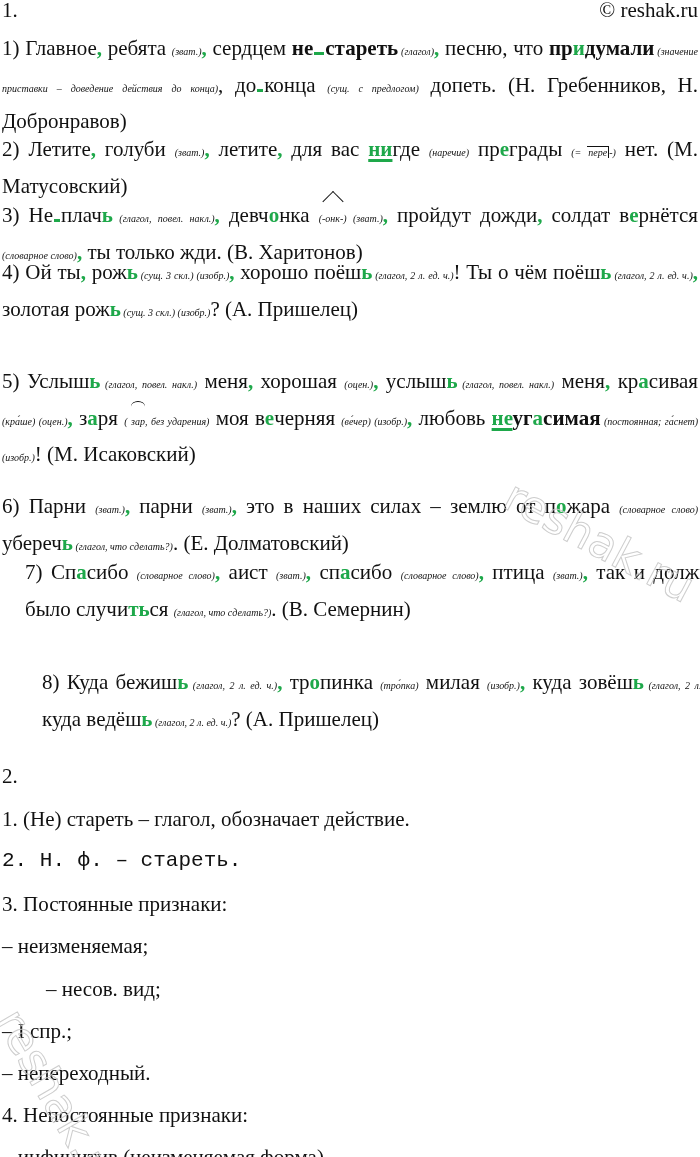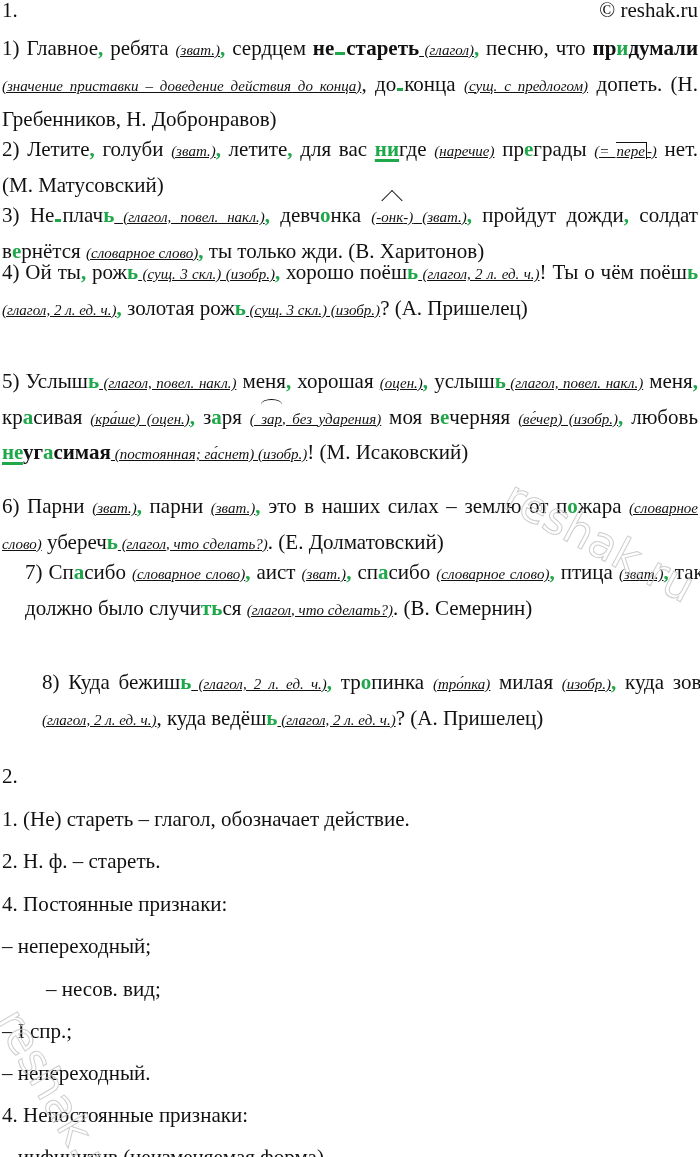"(зват.)" .n { font-size: 15px -> 10px; text-decoration: underline -> none }
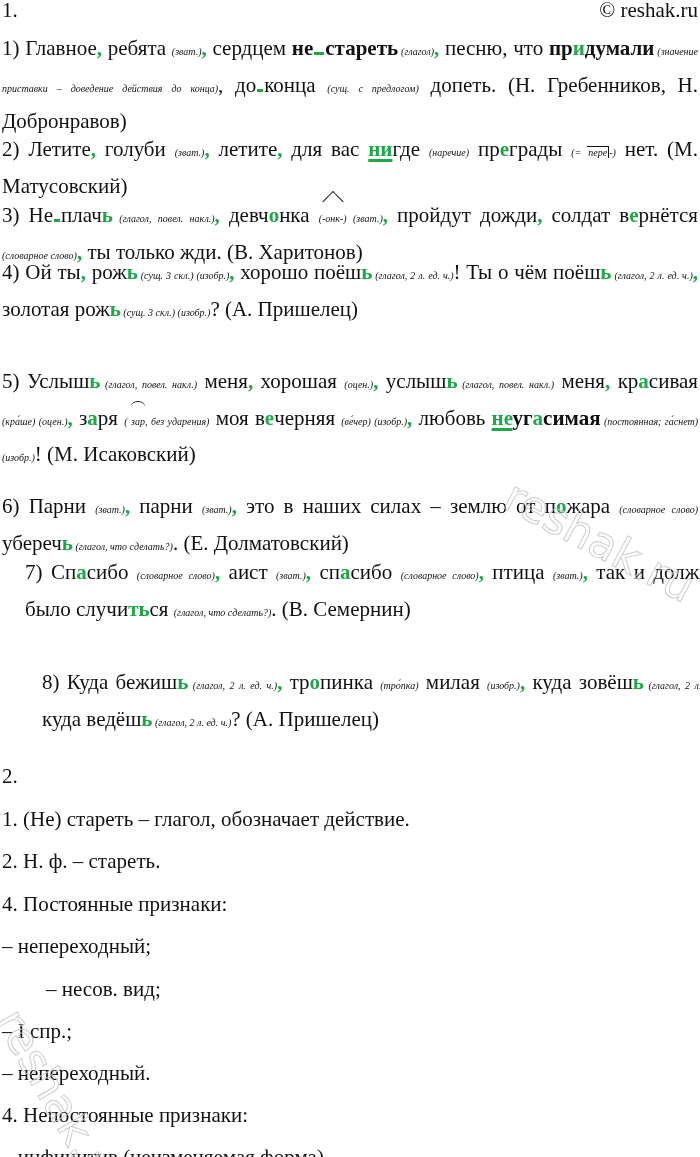"2. Н. ф. – стареть." div.sec2 { font-family: none -> Liberation Mono, monospace }
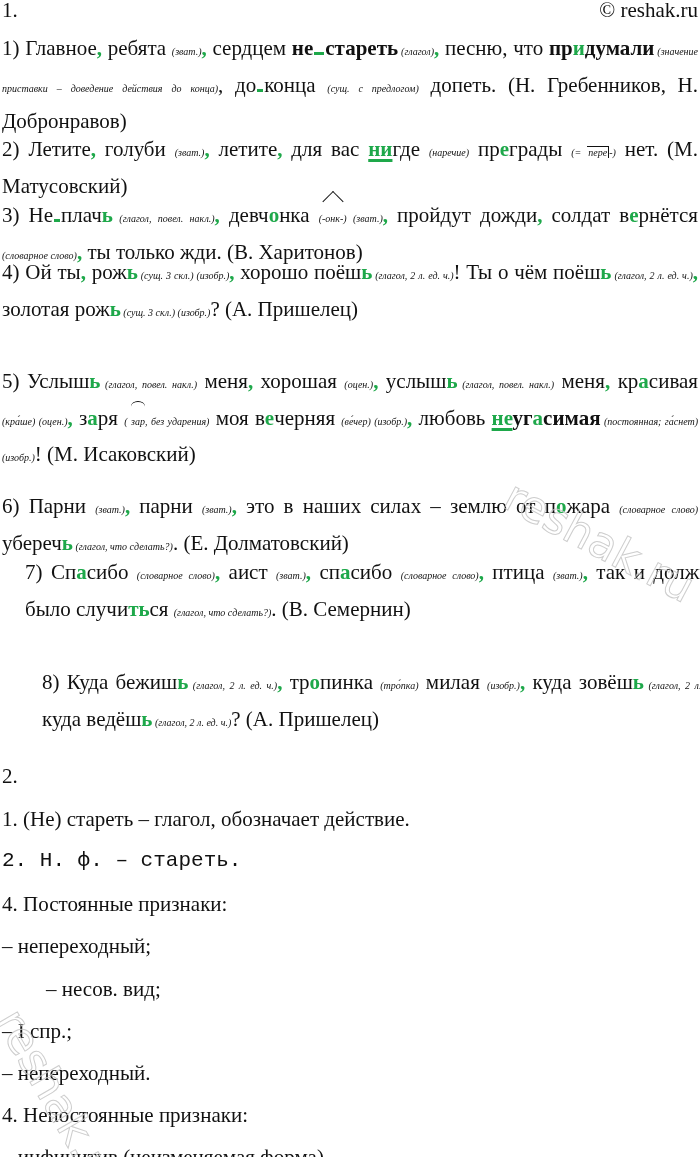"4. Постоянные признаки:" div.sec2 { text: 4 -> 3 }
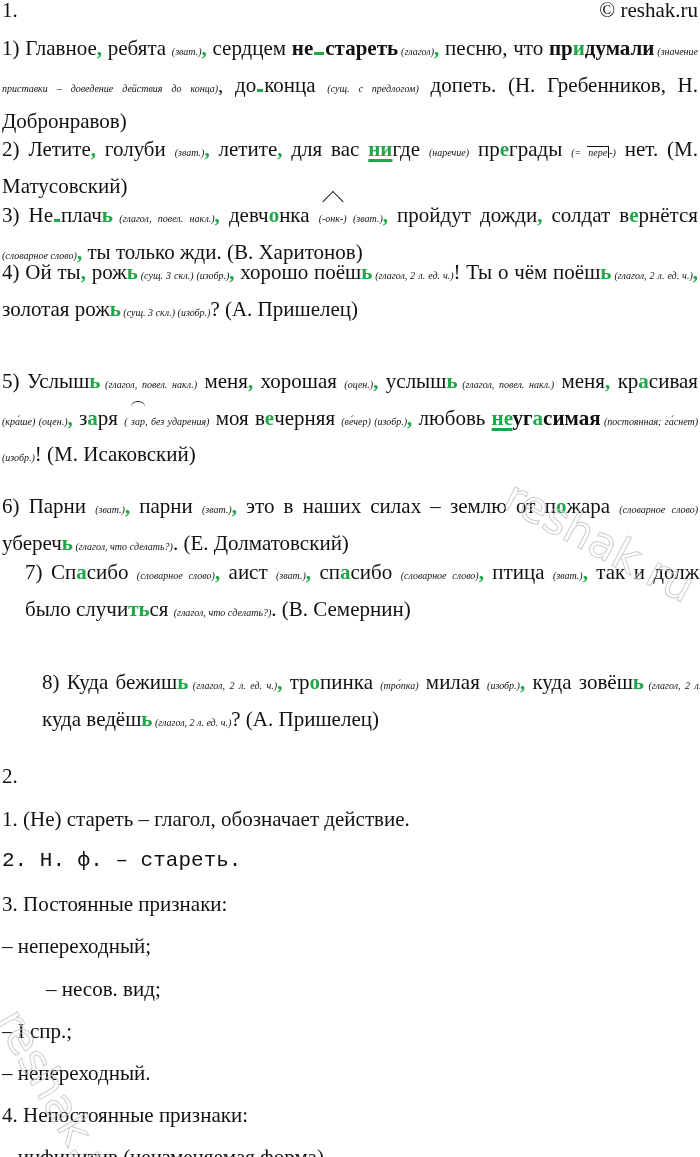"– непереходный;" div.sec2 { text: непереходный -> неизменяемая }
